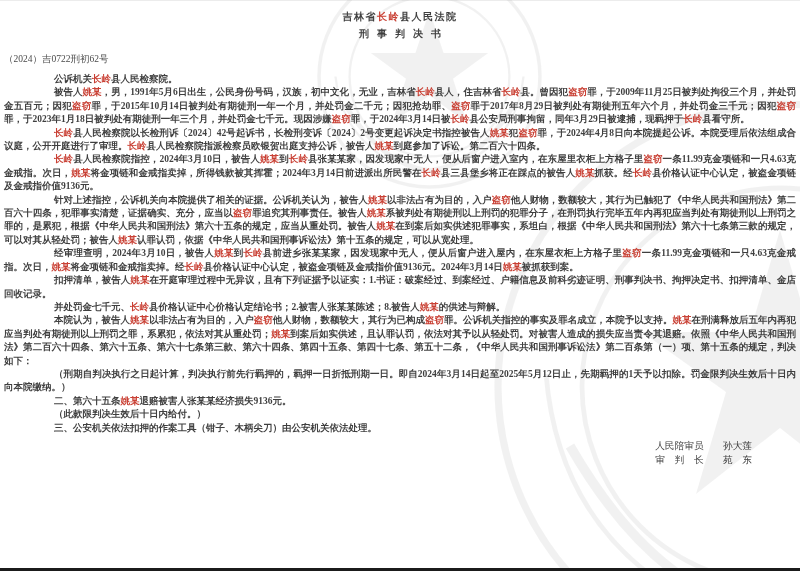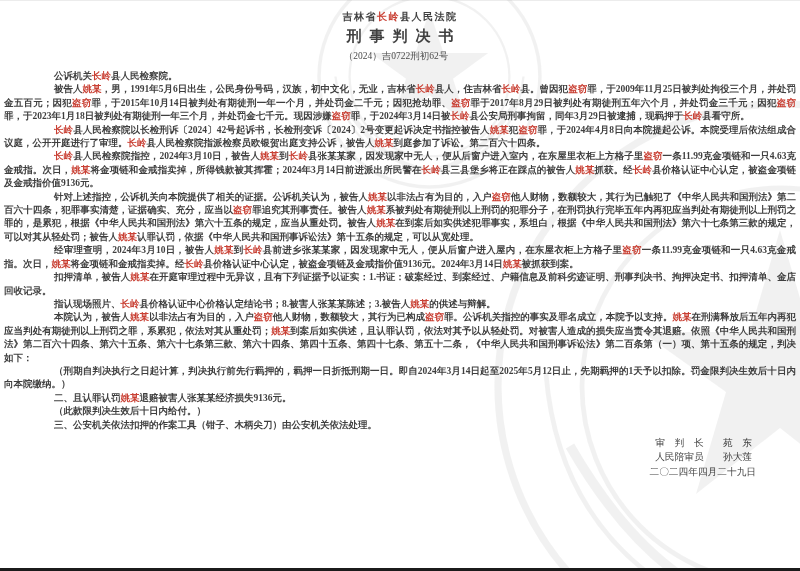"刑事判决书" .doc-title { font-size: 15px -> 10px }
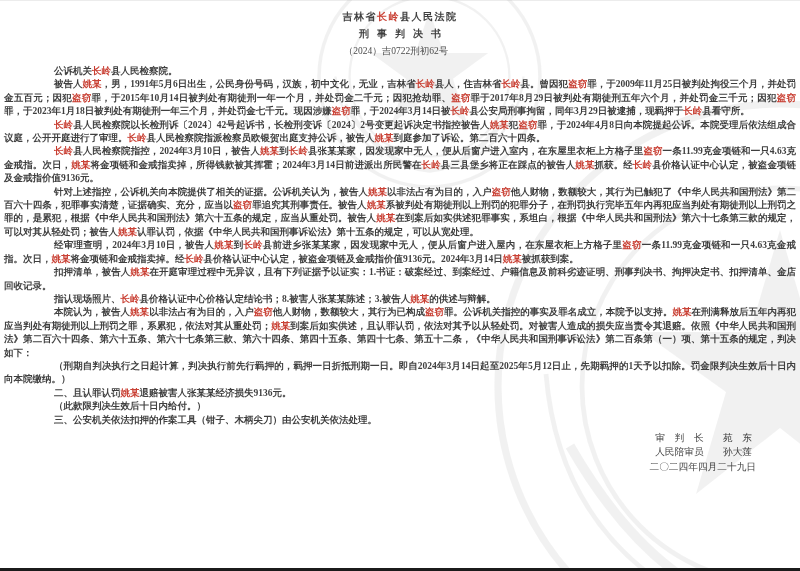"（2024）吉0722刑初62号" .case-number { margin-top: 4px -> 12px; text-align: center -> left }
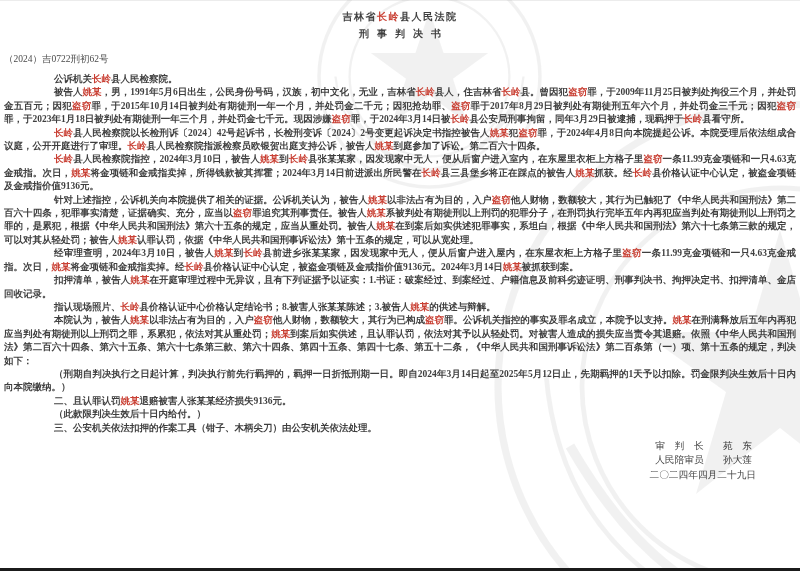"指认现场照片、" span { text: 指认现场照片 -> 并处罚金七千元 }
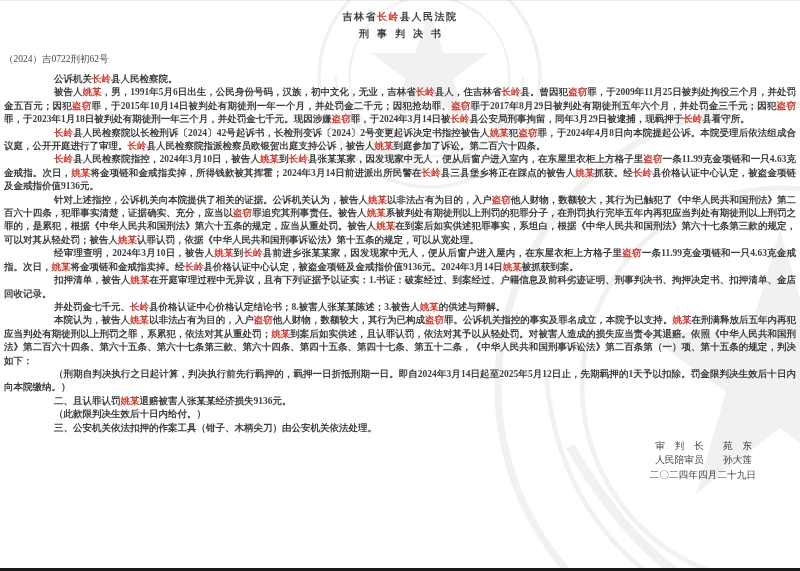"县价格认证中心价格认定结论书；8.被害人张某某陈述；3.被告人" span { text: 8.被害人张某某陈述；3 -> 2.被害人张某某陈述；8 }
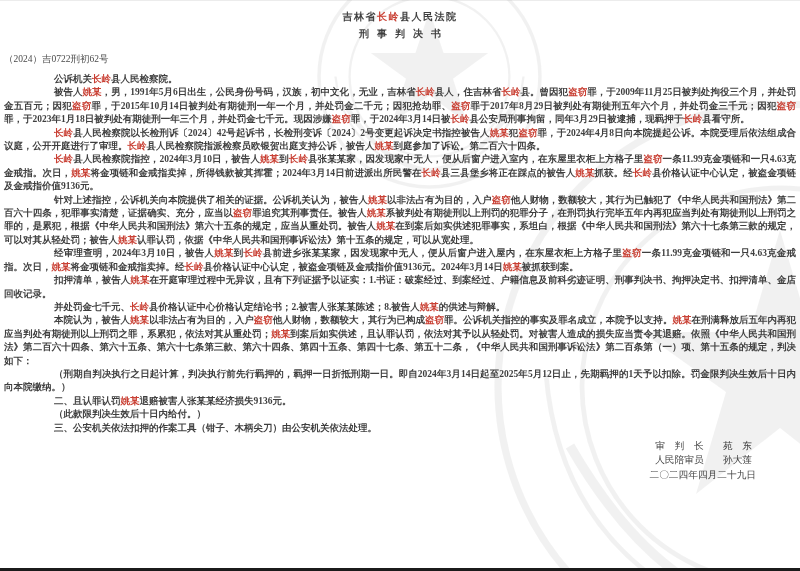"二、且认罪认罚" span { text: 且认罪认罚 -> 第六十五条 }
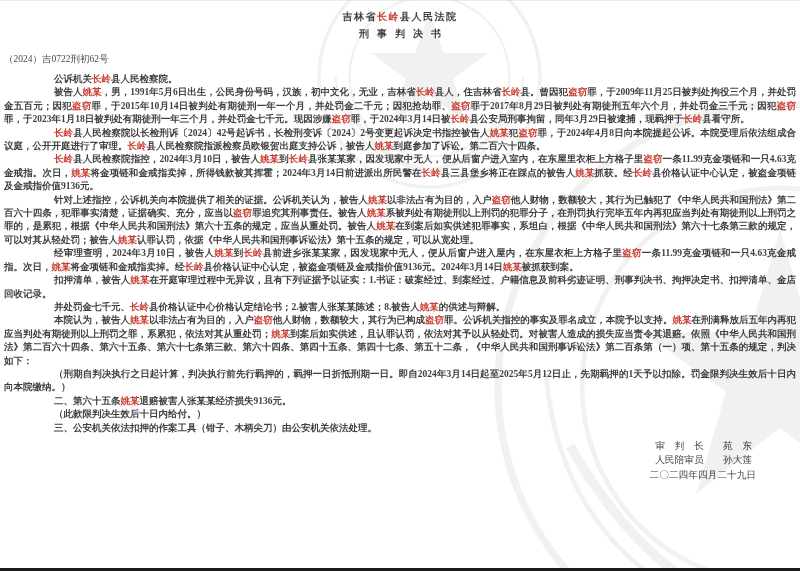"审 判 长 苑 东" div.sig-line { order: before "人民陪审员 孙大莲" -> after "人民陪审员 孙大莲" }
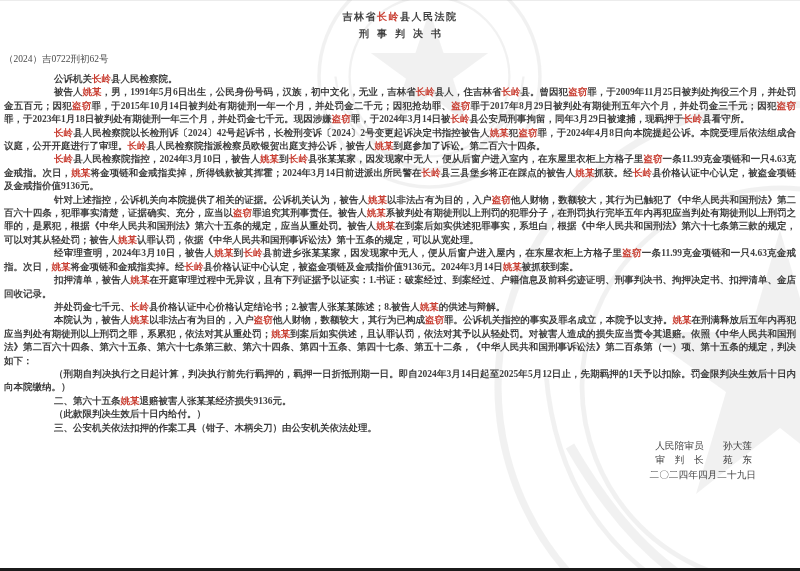"二〇二四年四月二十九日" div.sig-date { html: <div>二〇二四年四月二十九日</div> -> none }
